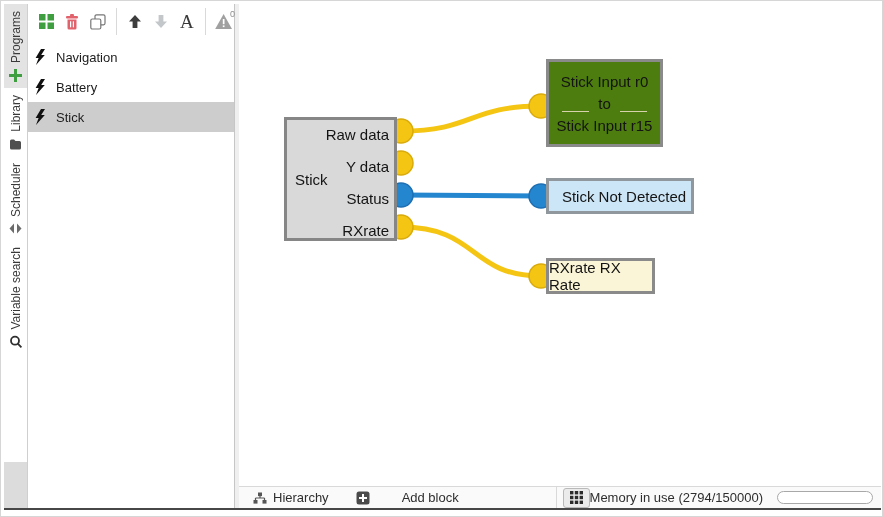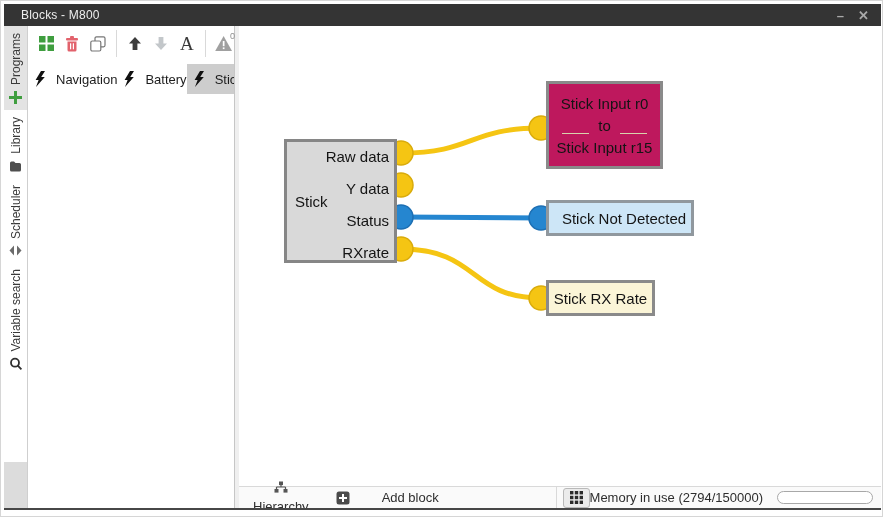"Blocks - M800" div.titlebar { html: <div> <span>Blocks - M800</span> <span> <span>–</span> <span>✕</span> </span> </div> -> none }
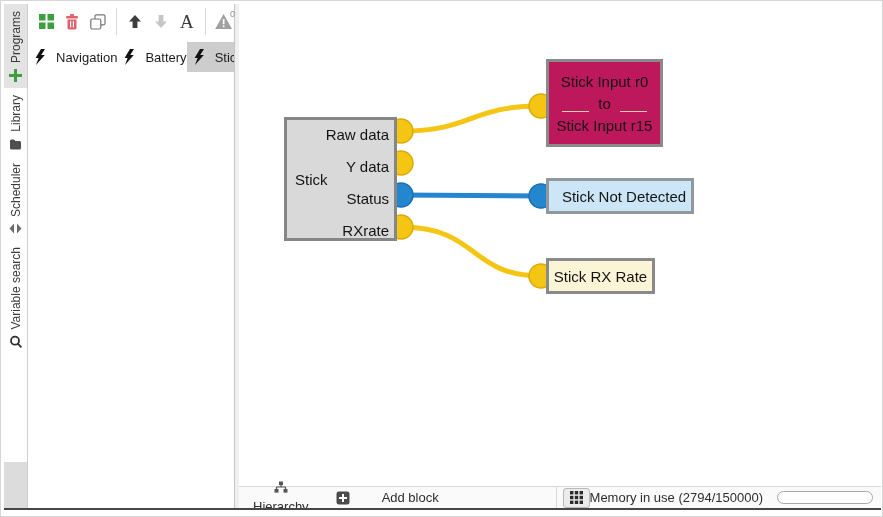"Navigation" .list { flex-direction: row -> column }
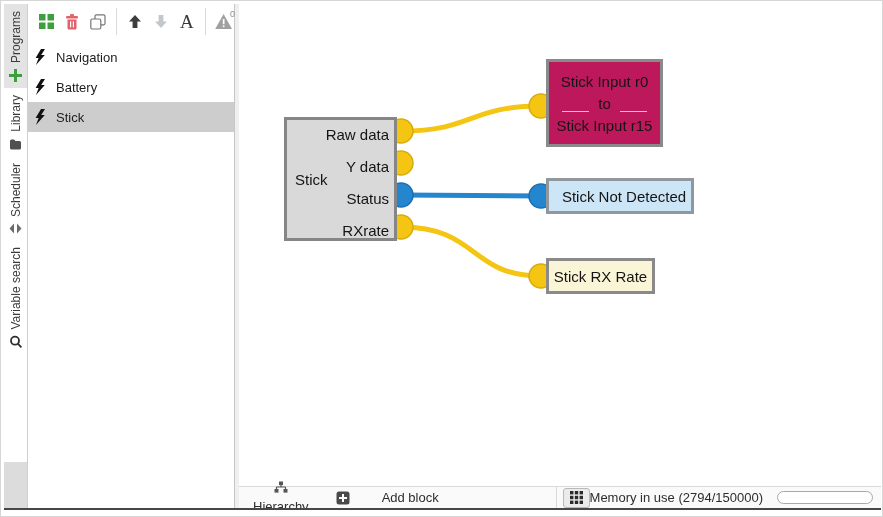"Stick Input r0" .node-input { background: #be185d -> #4d7c0f }
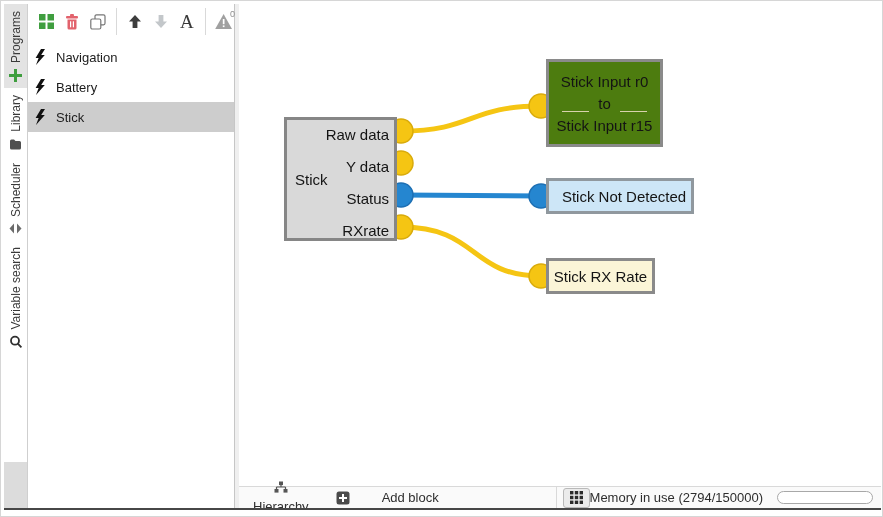"Stick RX Rate" span { text: Stick -> RXrate }
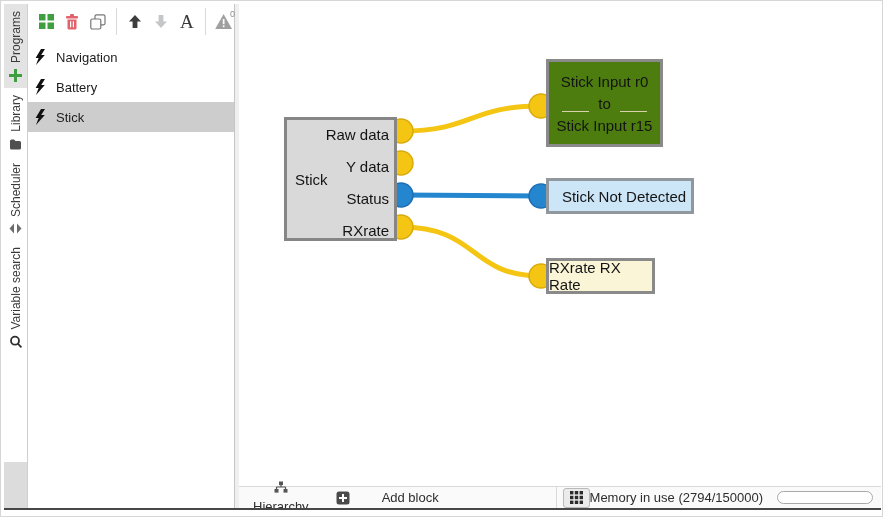"Hierarchy" .sb-hierarchy { flex-direction: column -> none }
